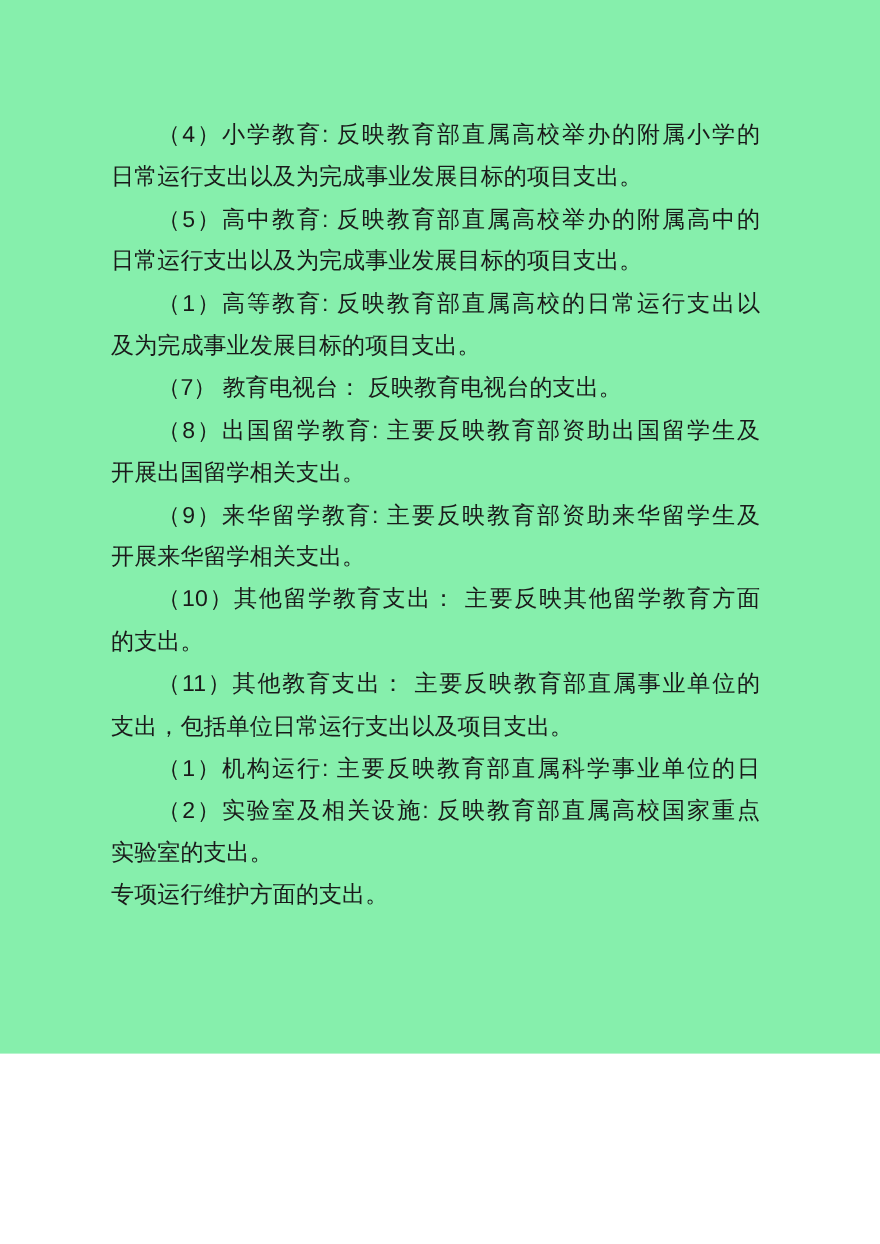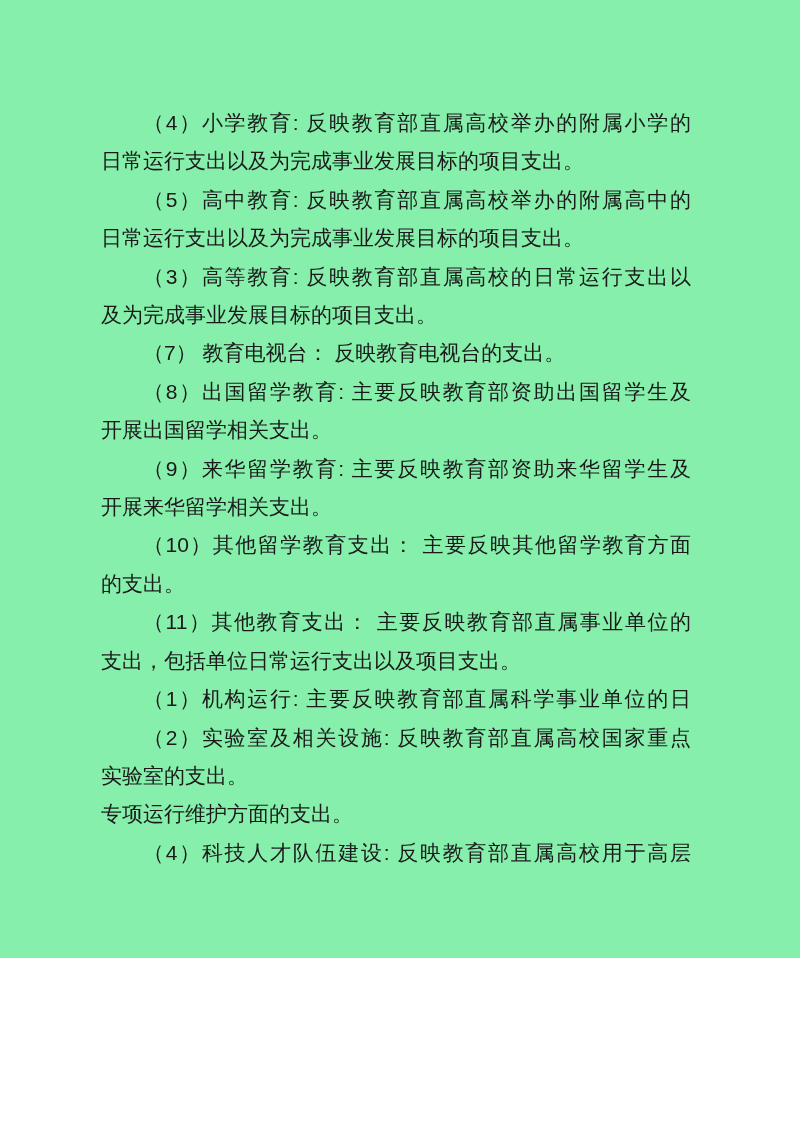"（3）高等教育: 反映教育部直属高校的日常运行支出以" div.ln { text: 3 -> 1 }
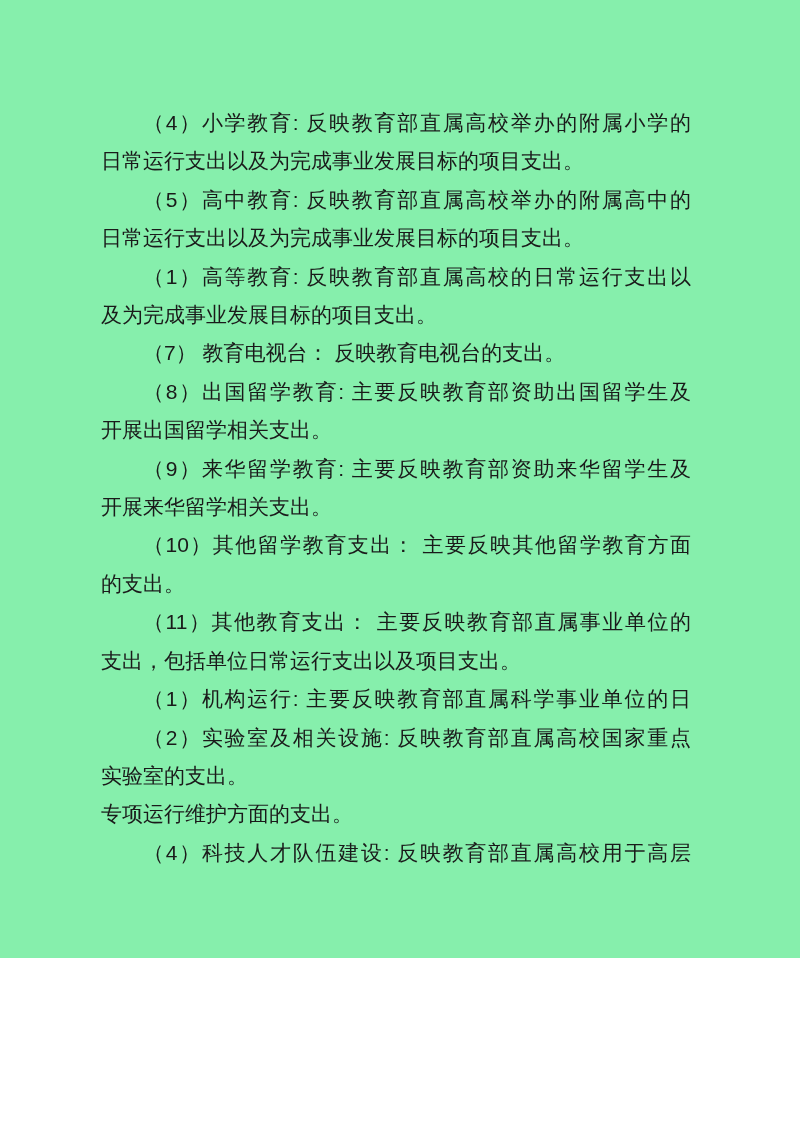"（4）科技人才队伍建设: 反映教育部直属高校用于高层" div.ln { html: <div>（4）科技人才队伍建设: 反映教育部直属高校用于高层</div> -> none }
